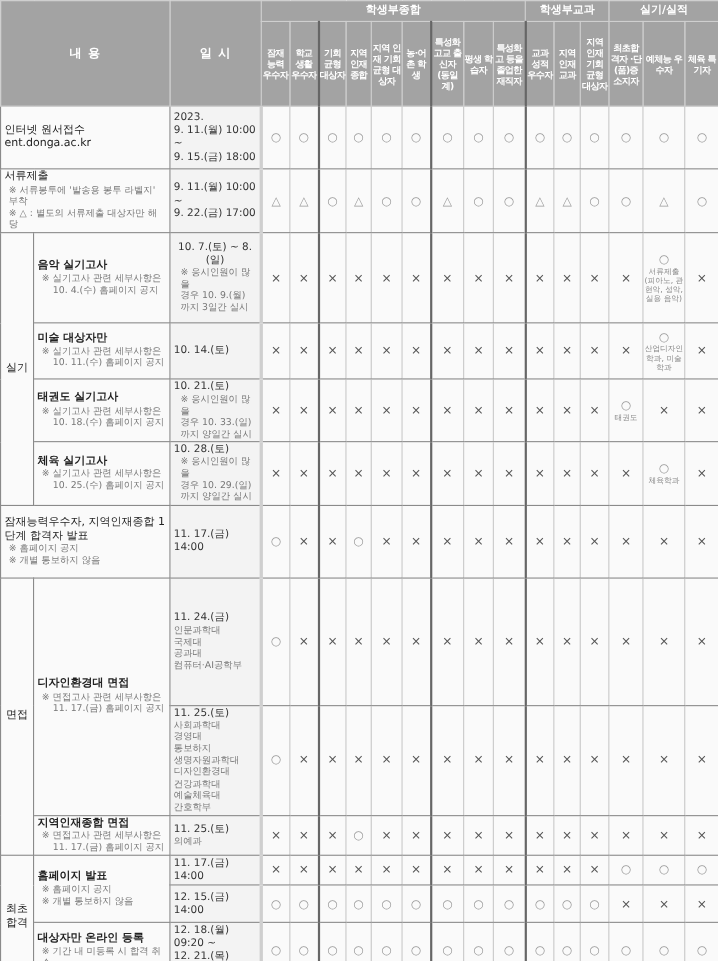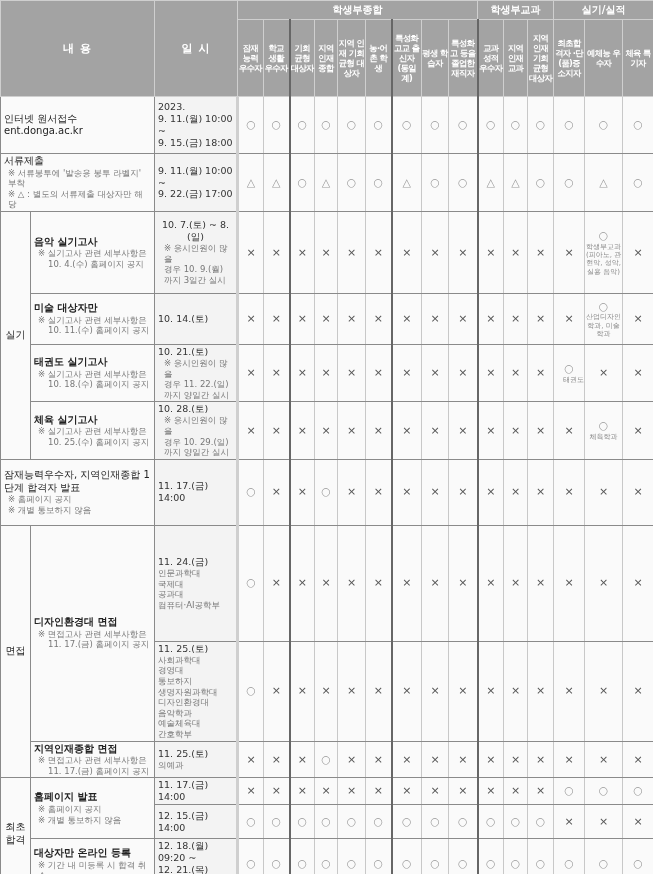"학생부교과 (피아노, 관현악, 성악, 실용" span { text: 학생부교과 -> 서류제출 }
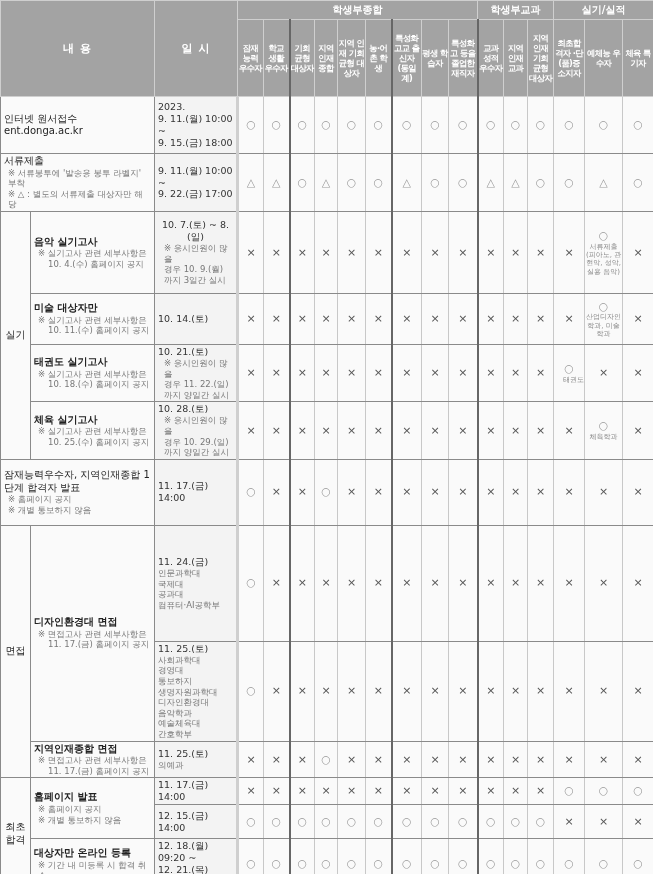"경우 11. 22.(일)" span.note { text: 11. 22 -> 10. 33 }
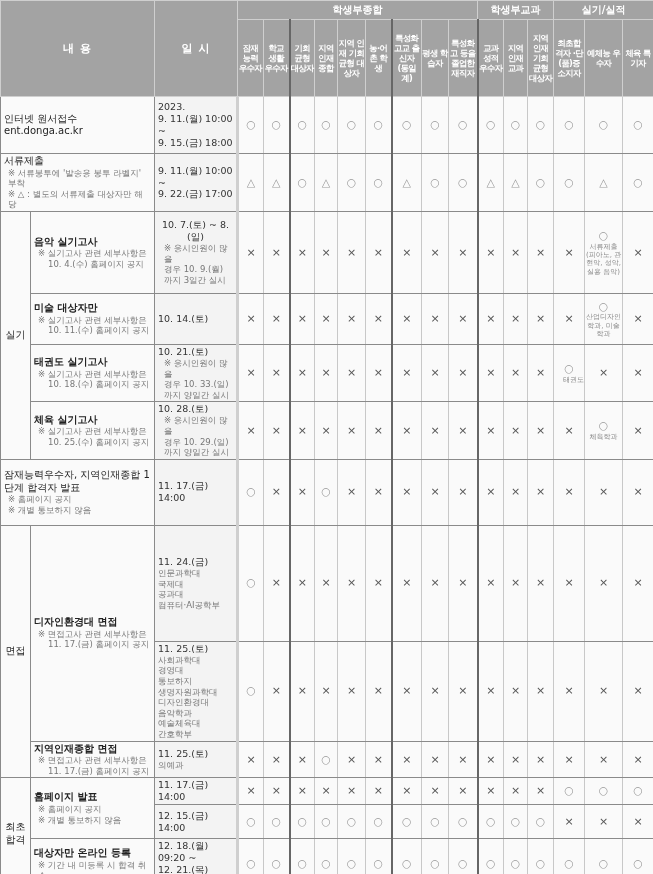"태권도" span { text-align: right -> none }
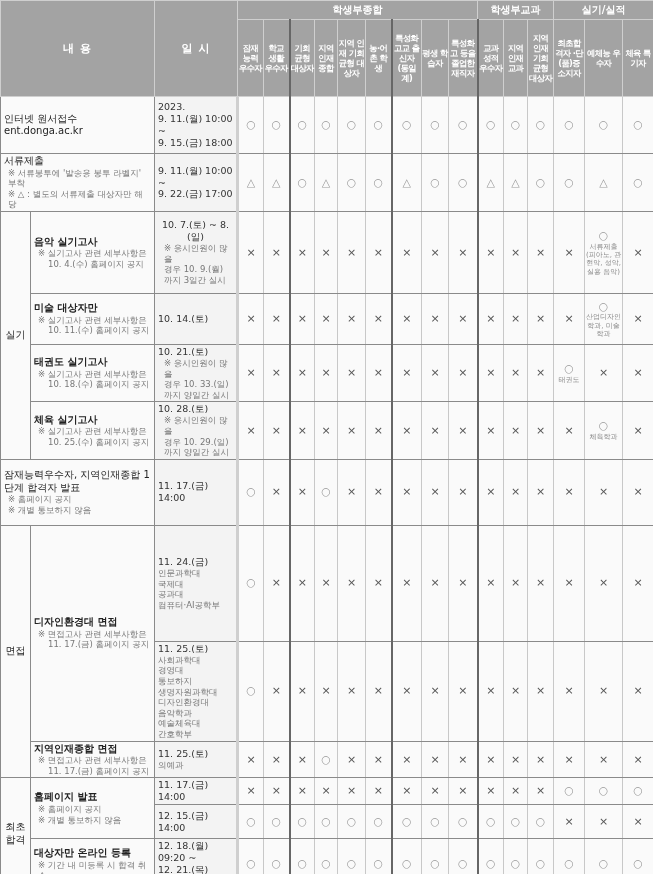"음악학과" span.sub { text: 음악학과 -> 건강과학대 }
